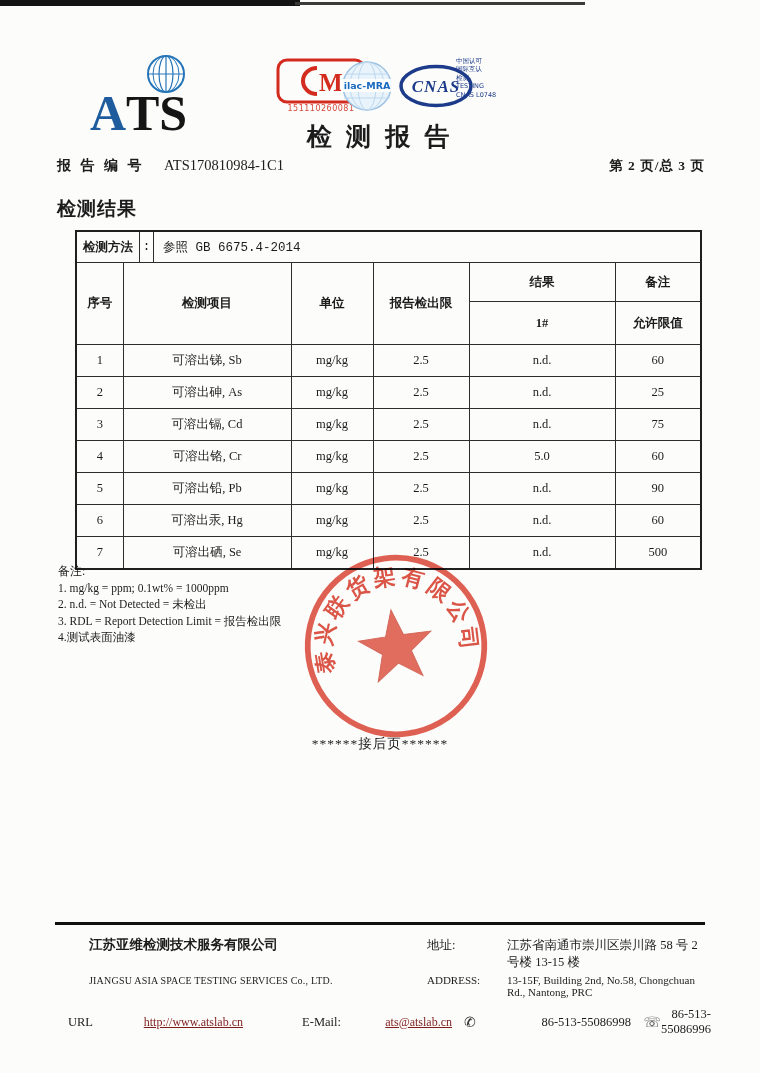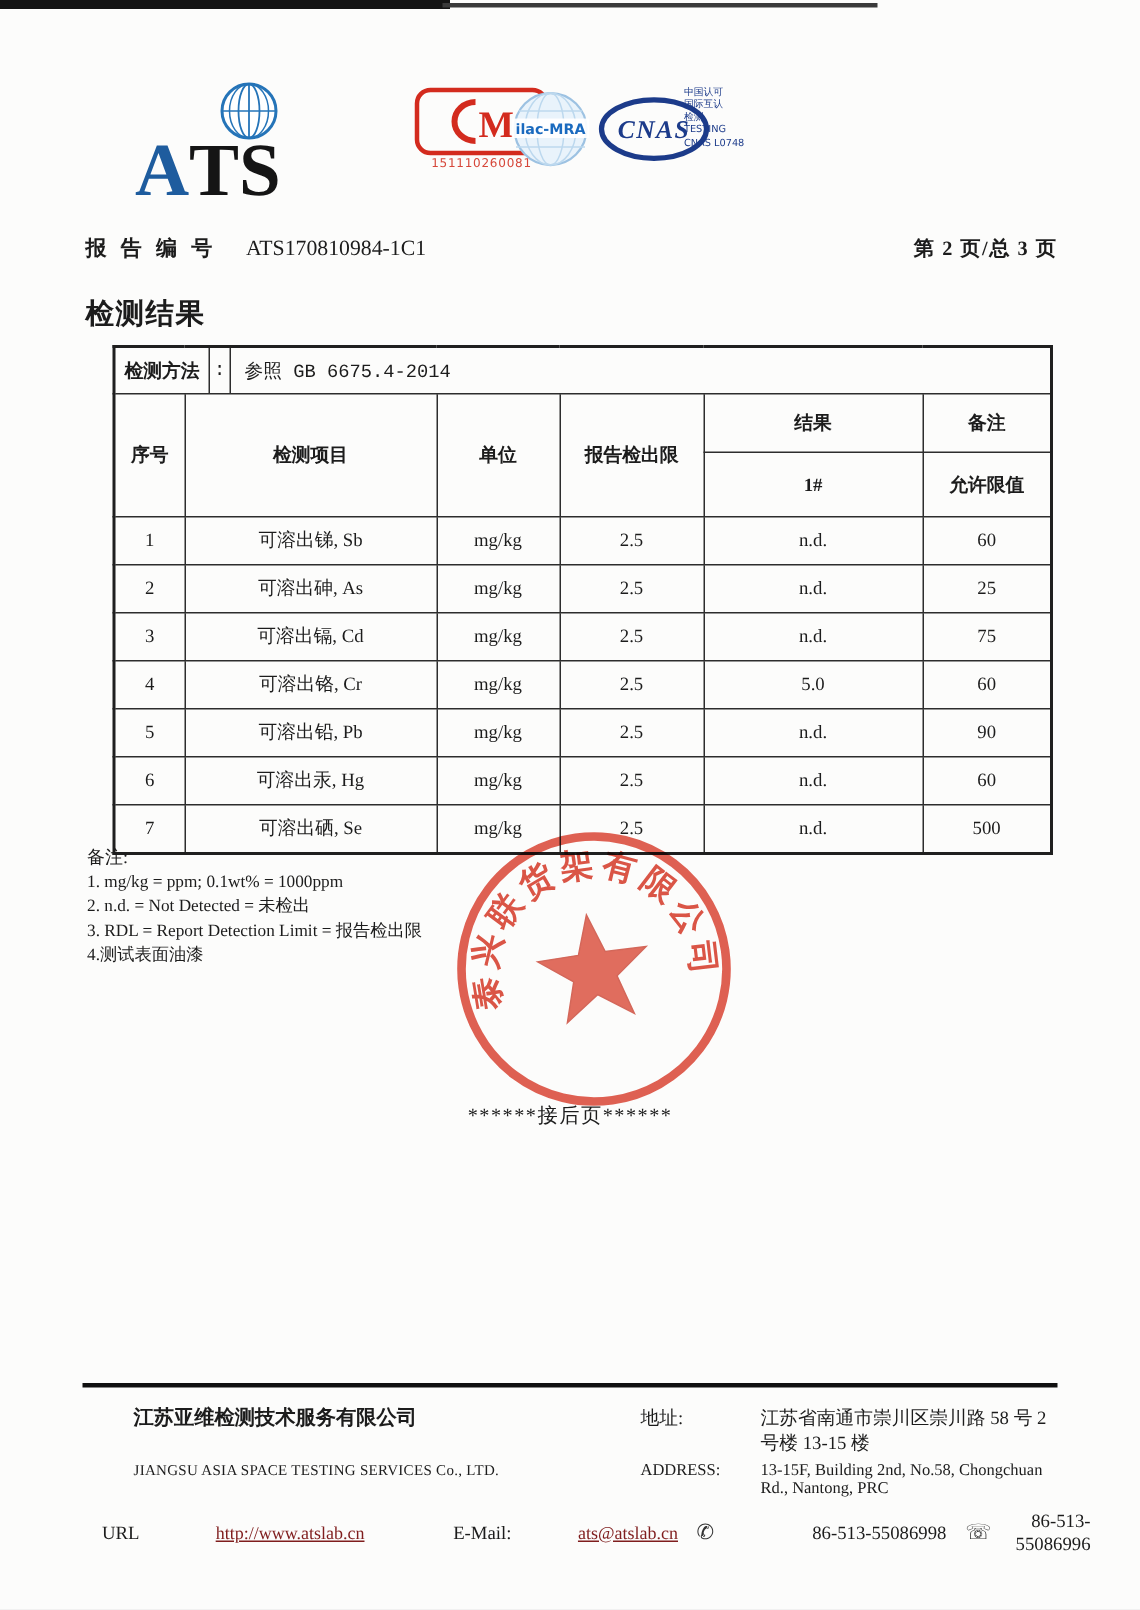"检 测 报 告" div.title { html: none -> <div>检 测 报 告</div> }
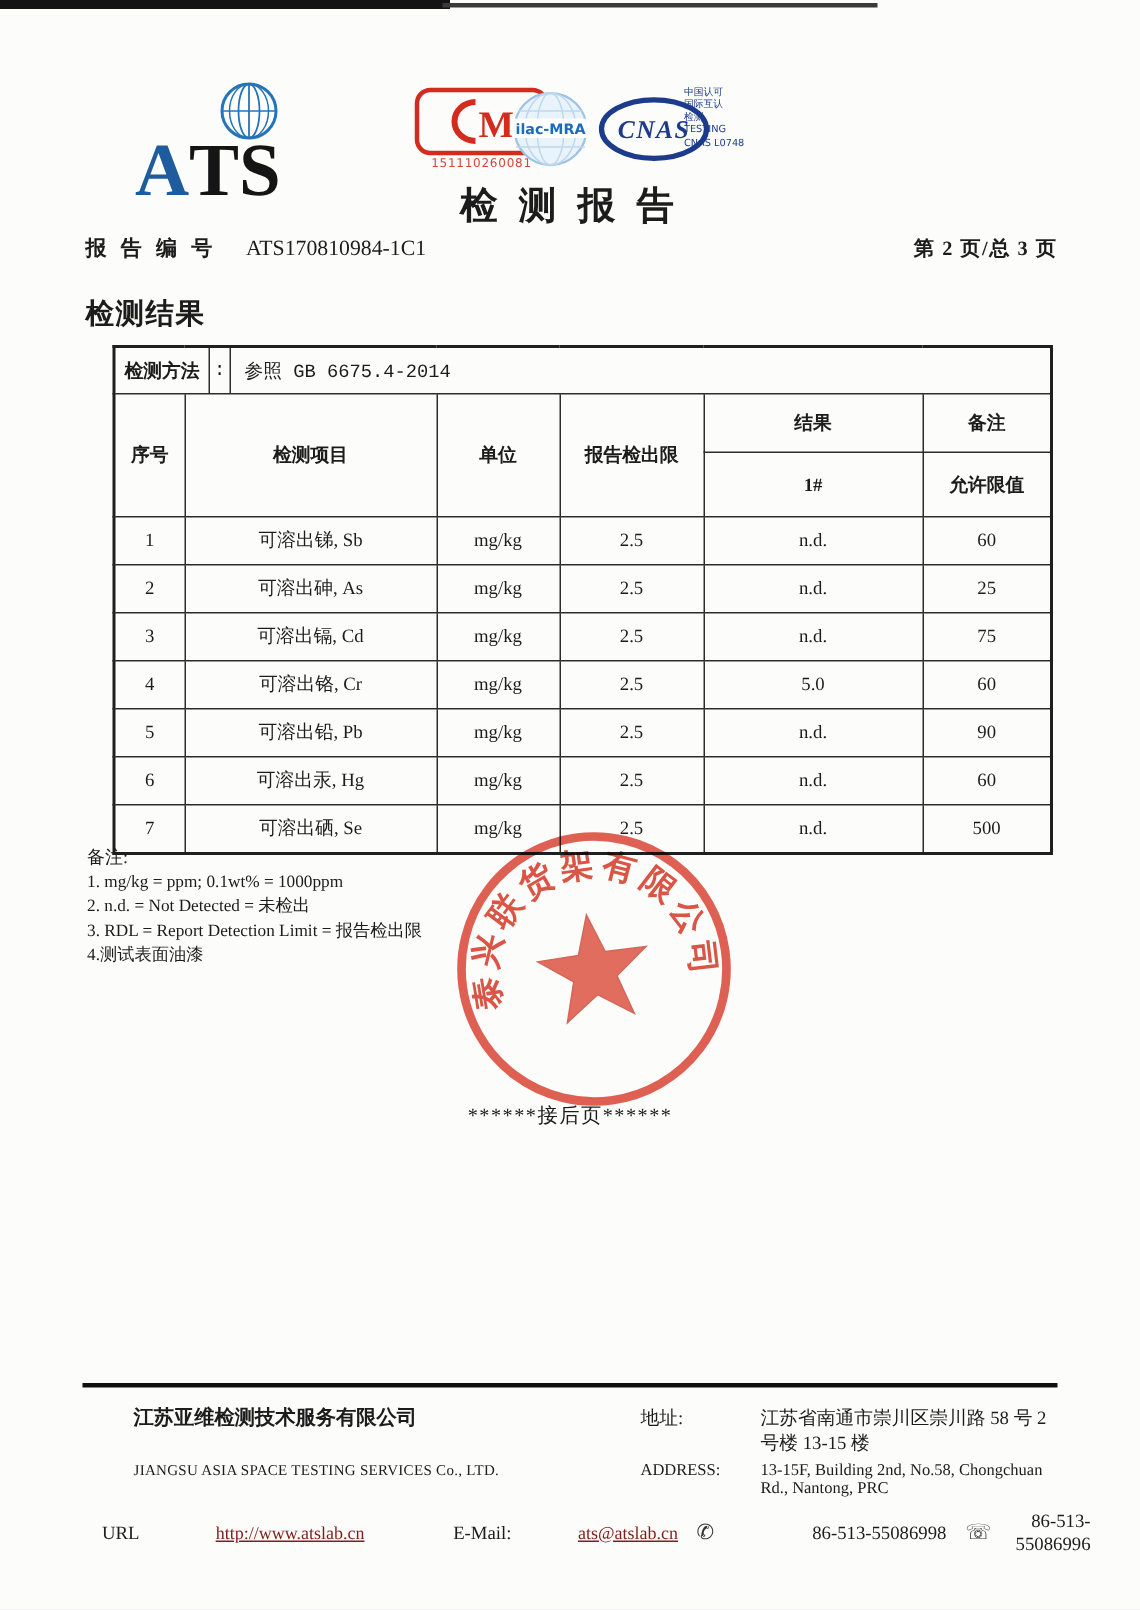"86-513-55086996" .fx { margin-left: 16px -> none }
